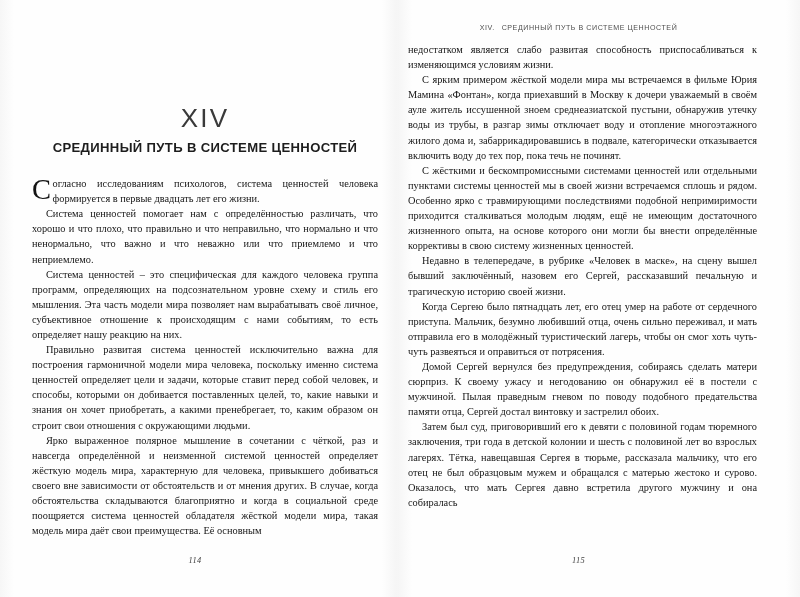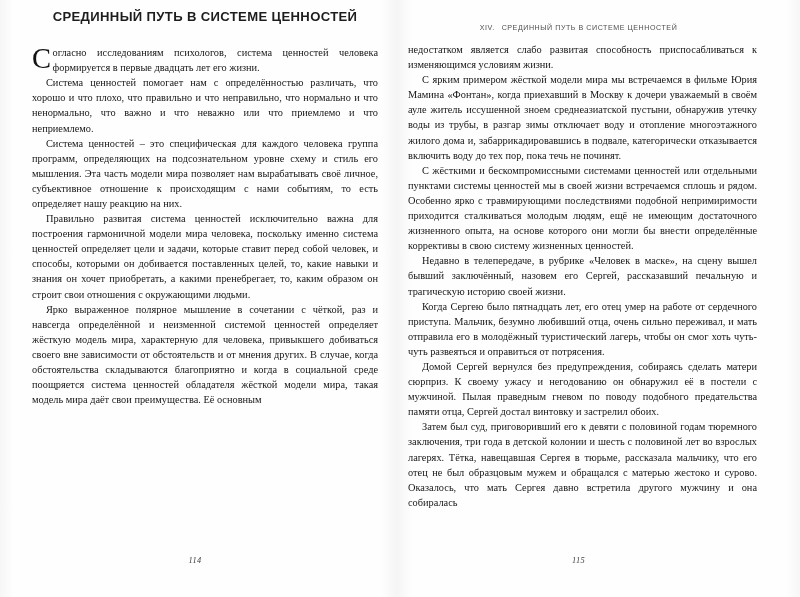"XIV" div.chapter-number { html: none -> <div>XIV</div> }
